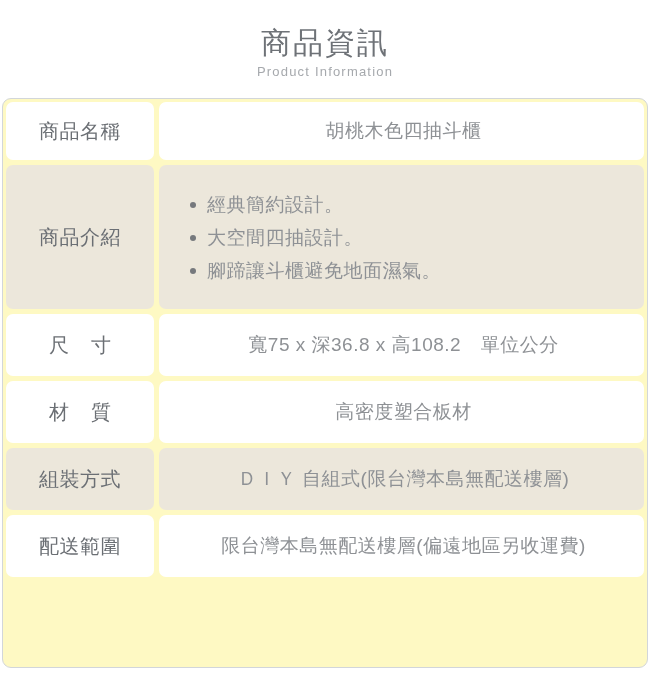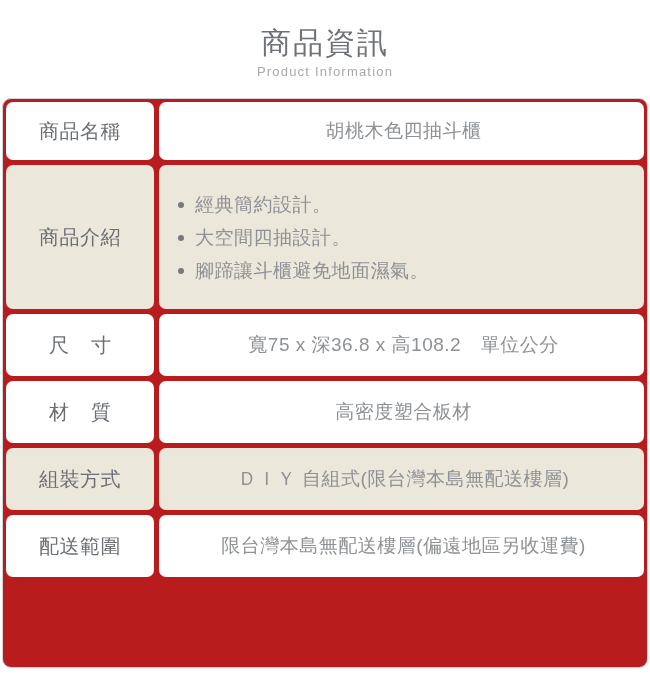"商品名稱" .spec-table { background: #b91c1c -> #fef9c3 }
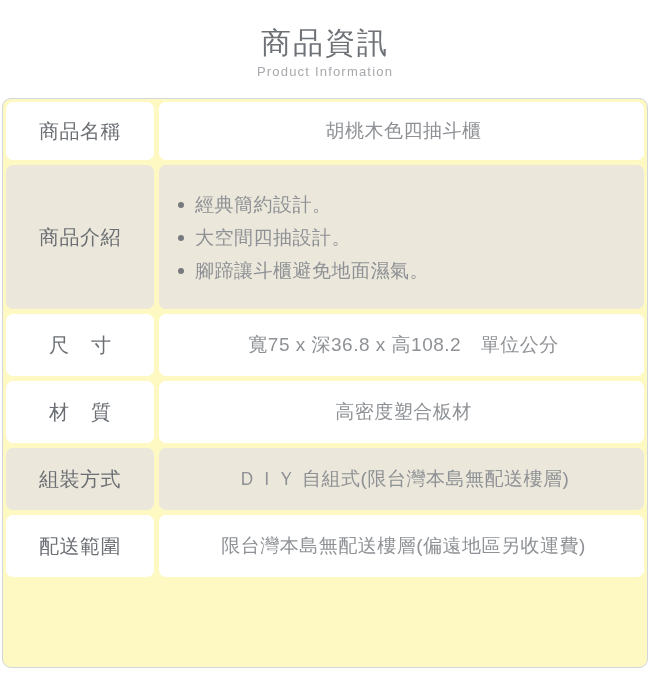"經典簡約設計。" .bullet-list { margin: 0 -> 12px }
